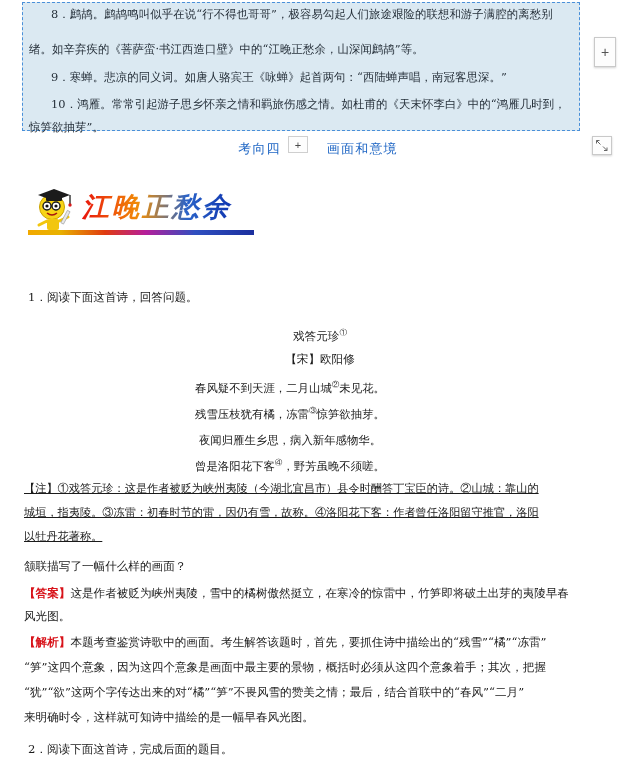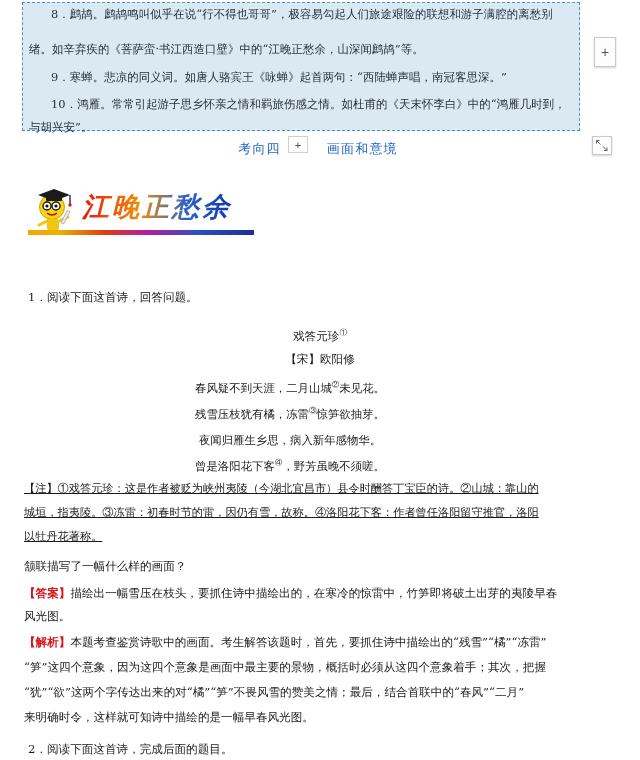"与胡兴安”。" div.sel-line { text: 与胡兴安 -> 惊笋欲抽芽 }
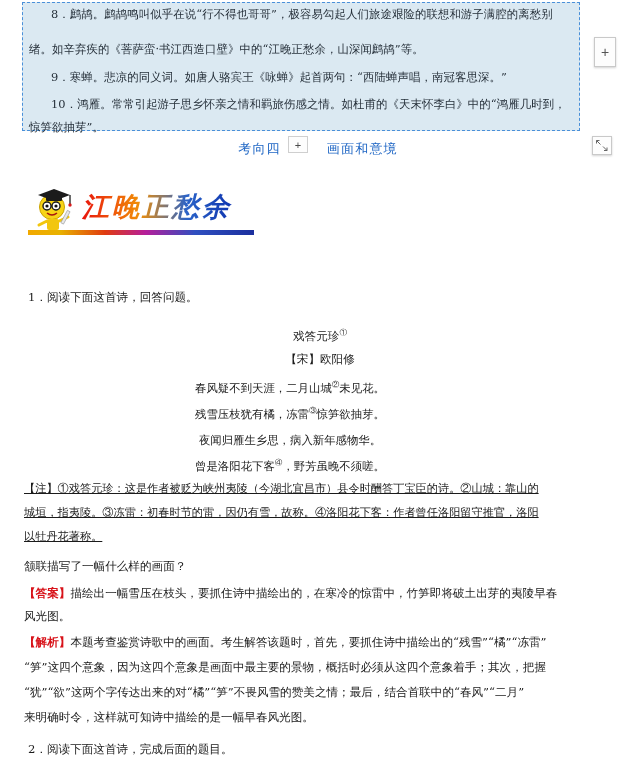"描绘出一幅雪压在枝头，要抓住诗中描绘出的，在寒冷的惊雷中，竹笋即将破土出芽的夷陵" span.ans-text { text: 描绘出一幅雪压在枝头，要抓住诗中描绘出的 -> 这是作者被贬为峡州夷陵，雪中的橘树傲然挺立 }
